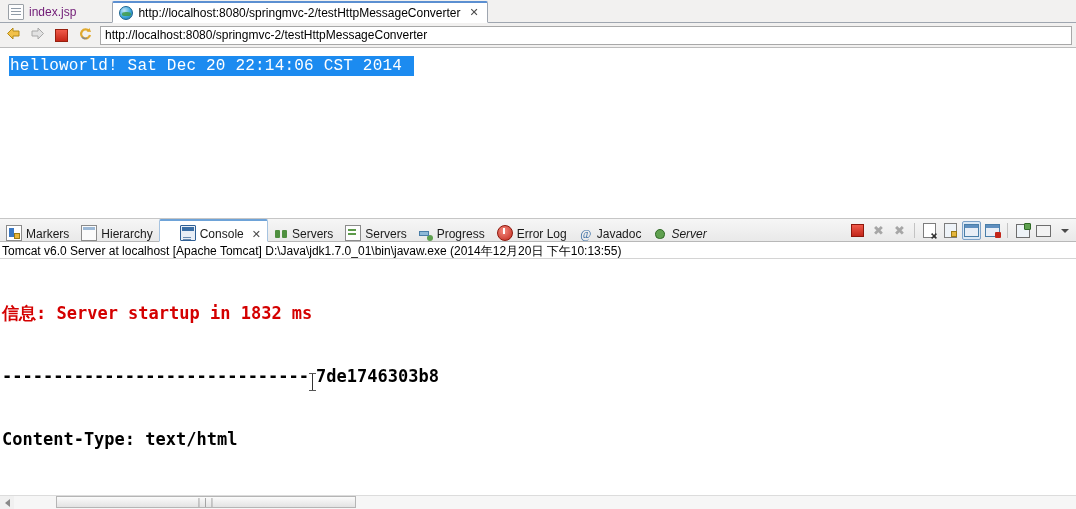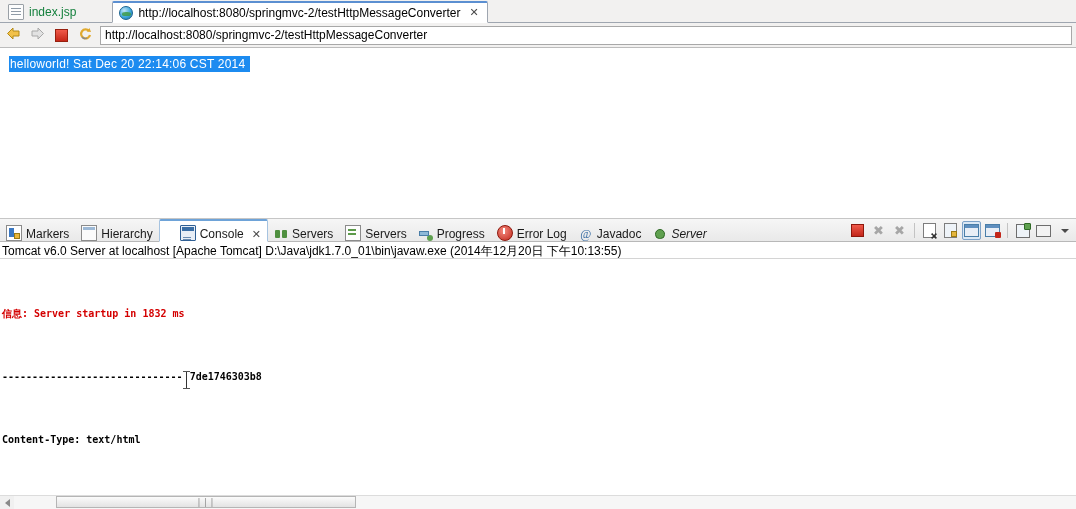"index.jsp" .btab.inactive { color: #15803d -> #701a75 }
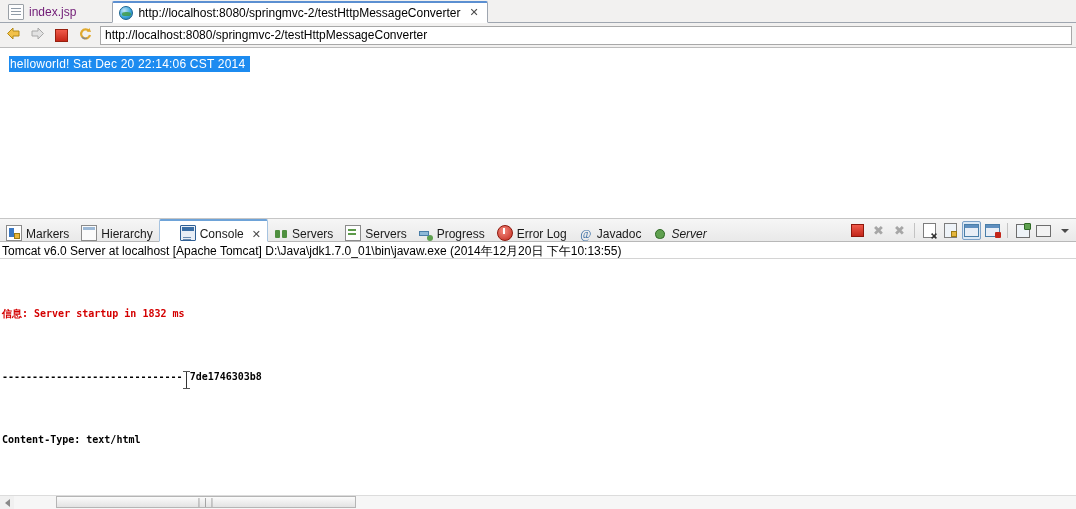"helloworld! Sat Dec 20 22:14:06" .page-text { font-family: Liberation Sans, sans-serif -> Liberation Mono, monospace; font-size: 12px -> 16px; padding: 1px 5px 1px 1px -> 1px 12px 1px 1px }
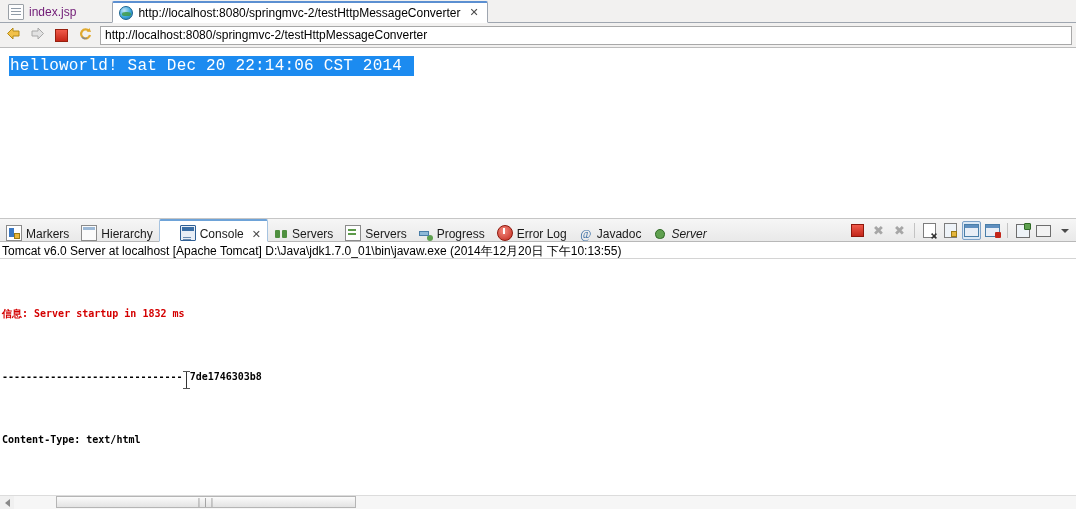"信息: Server startup in 1832" .console-body { font-size: 10px -> 17px }
